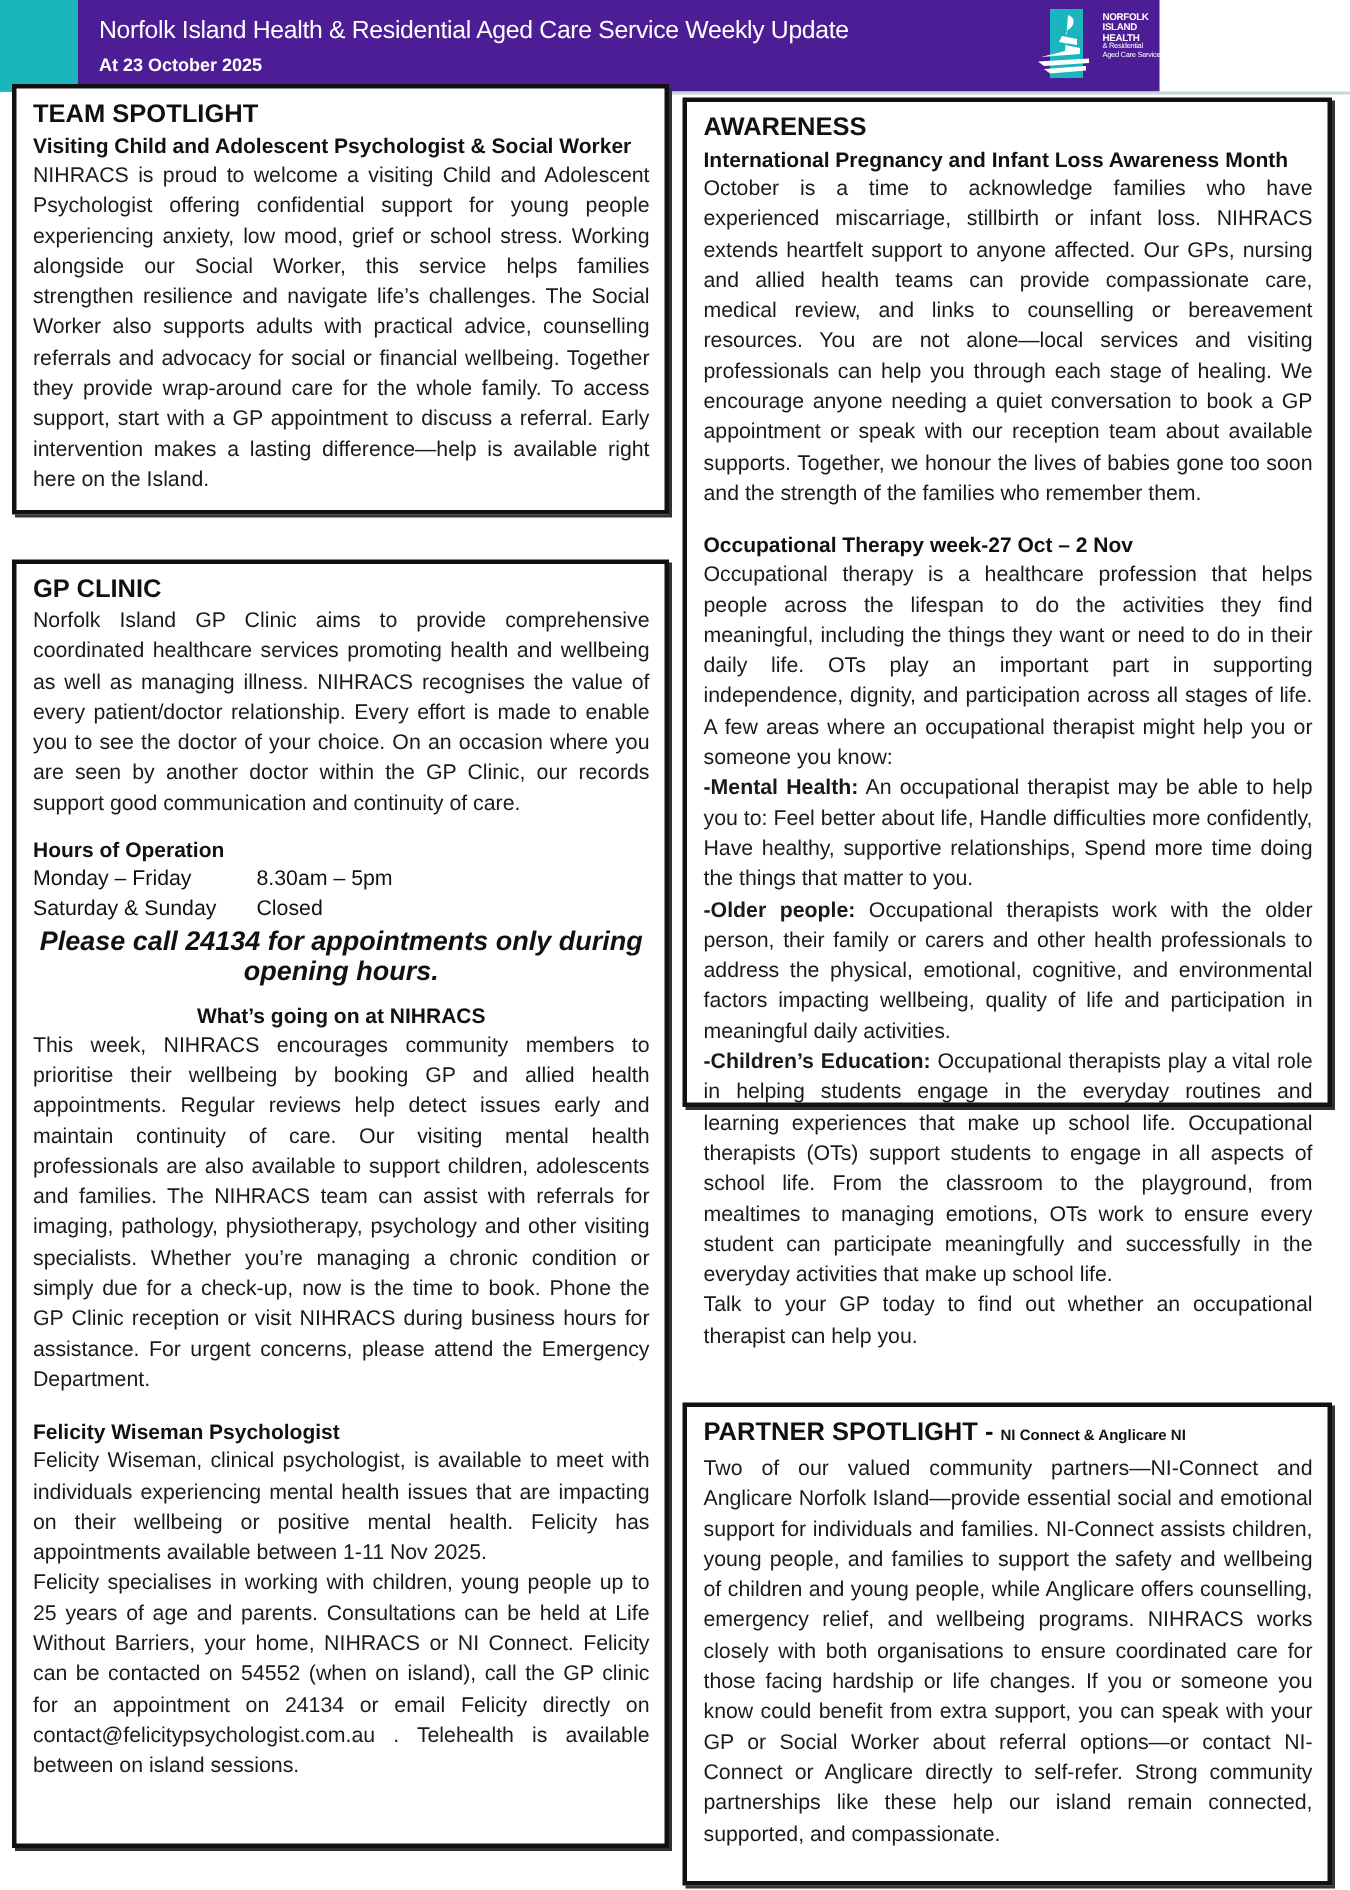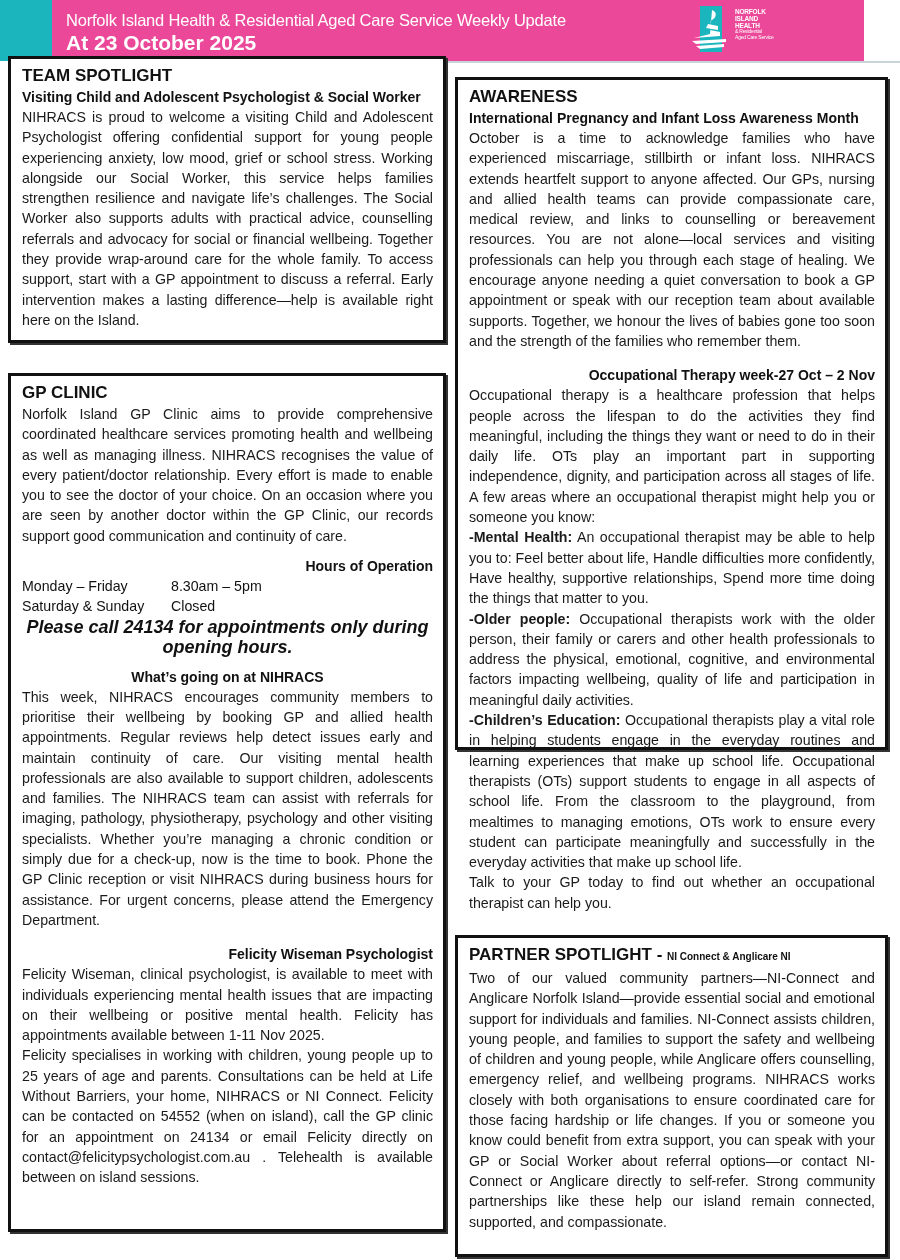"Norfolk Island Health & Residential" .header { background: #ec4899 -> #4c1d95; width: 864px -> 773px }
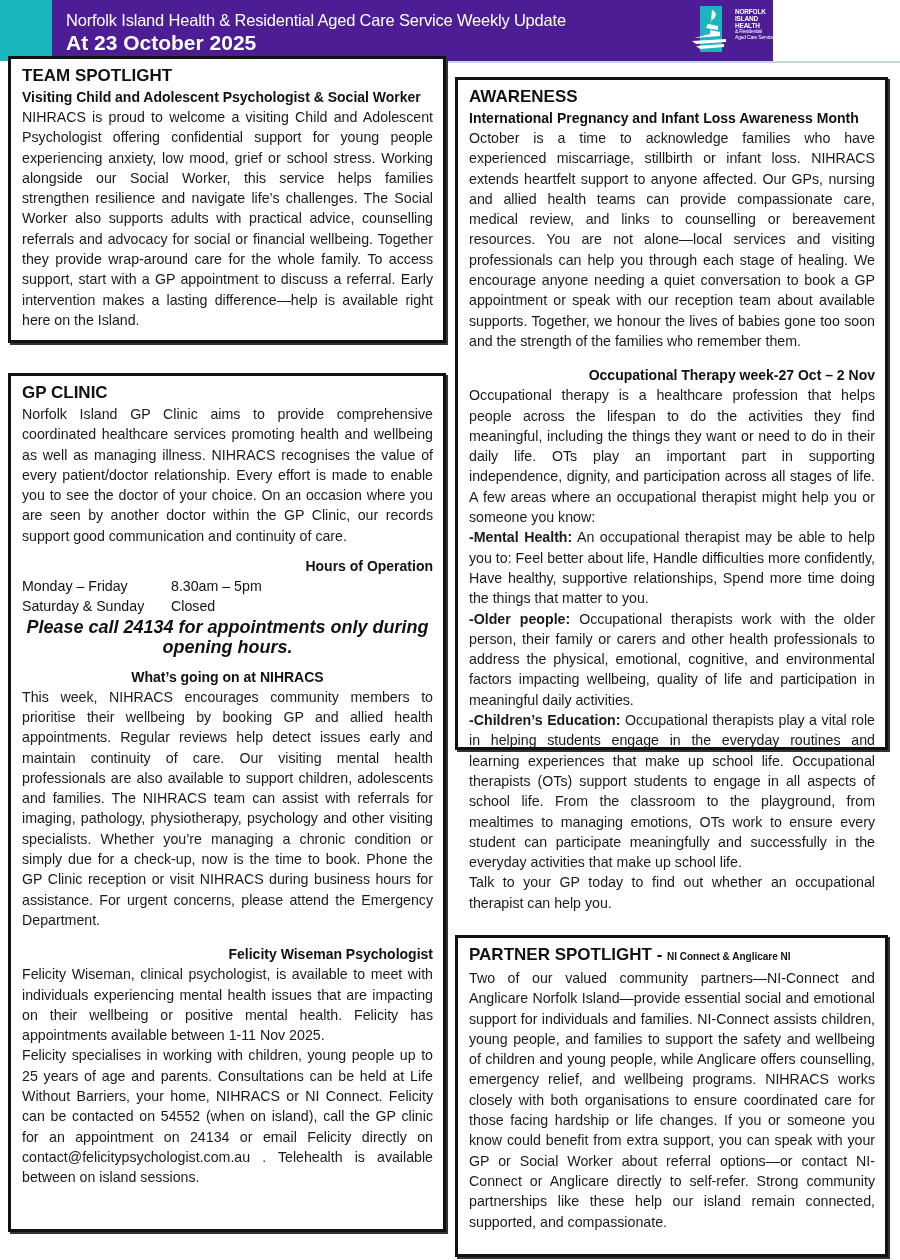"At 23 October 2025" .header-date { font-size: 21px -> 12px }
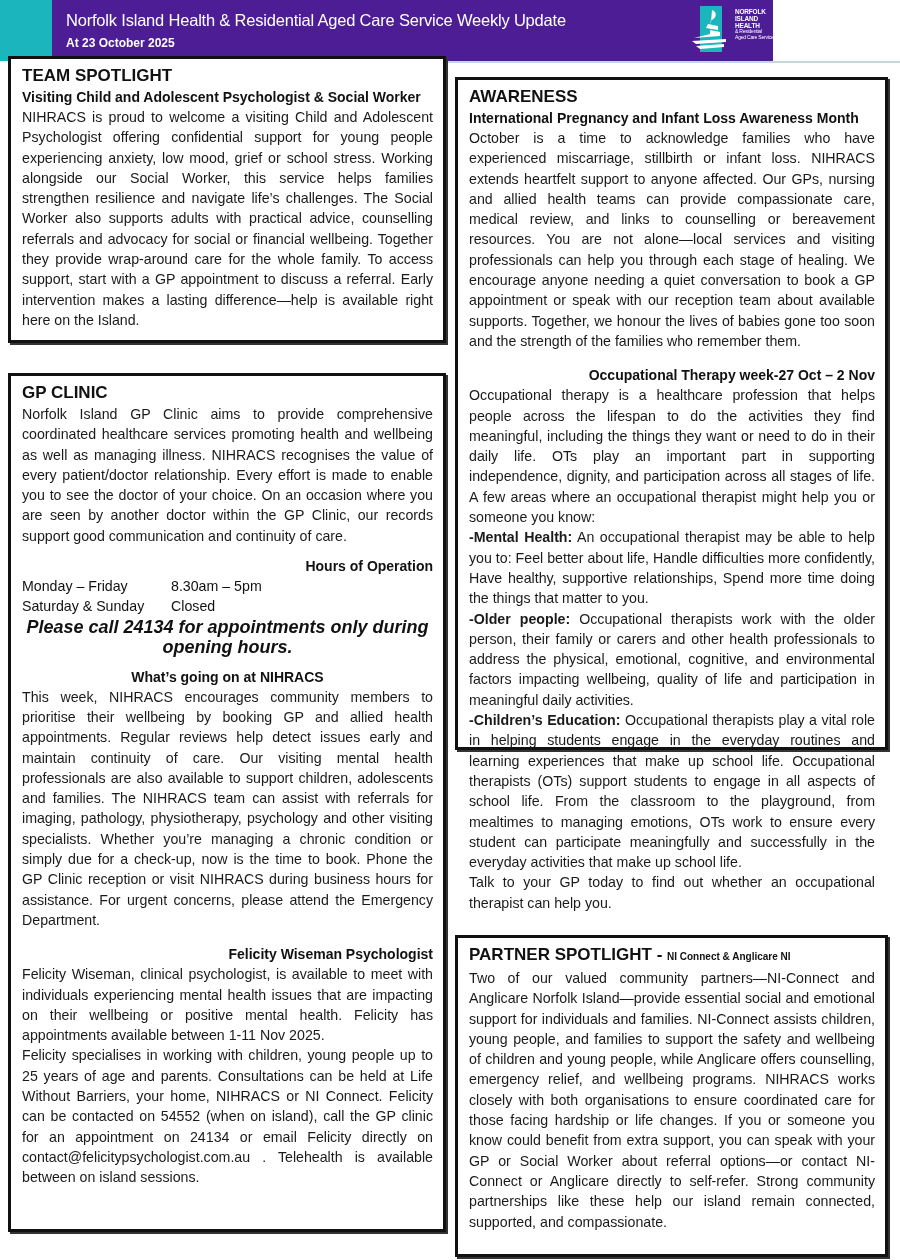"AWARENESS" #box-awareness { top: 77px -> 65px }
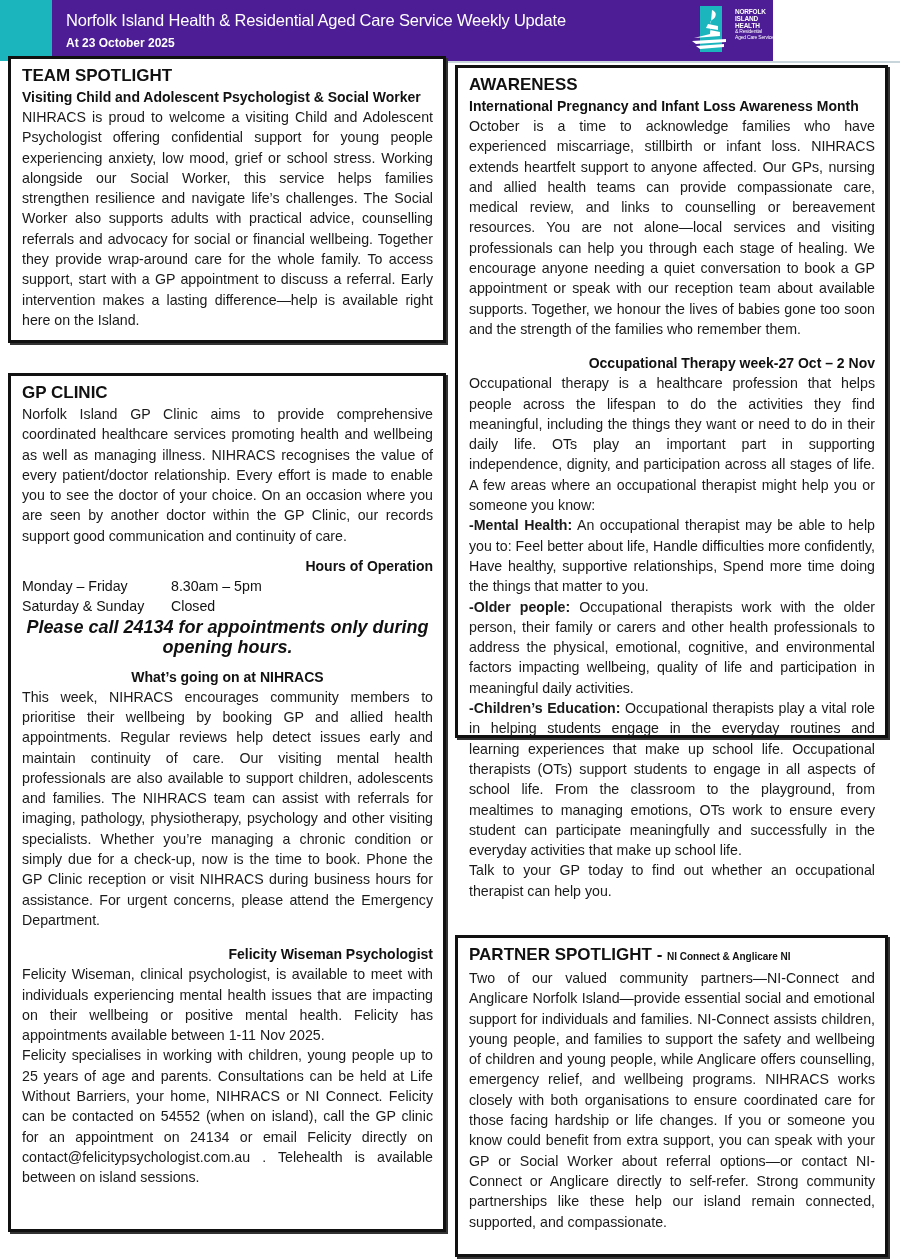"Occupational Therapy week-27 Oct –" .sub-head { text-align: right -> none }
